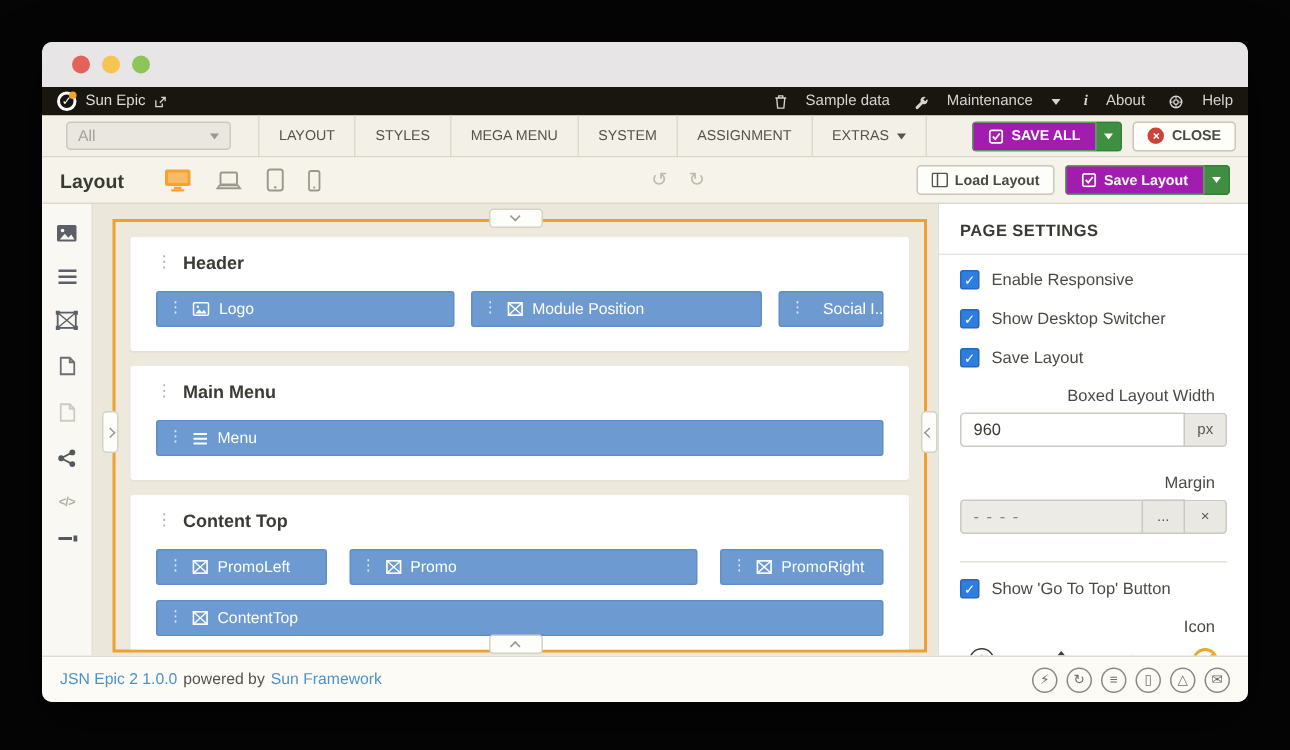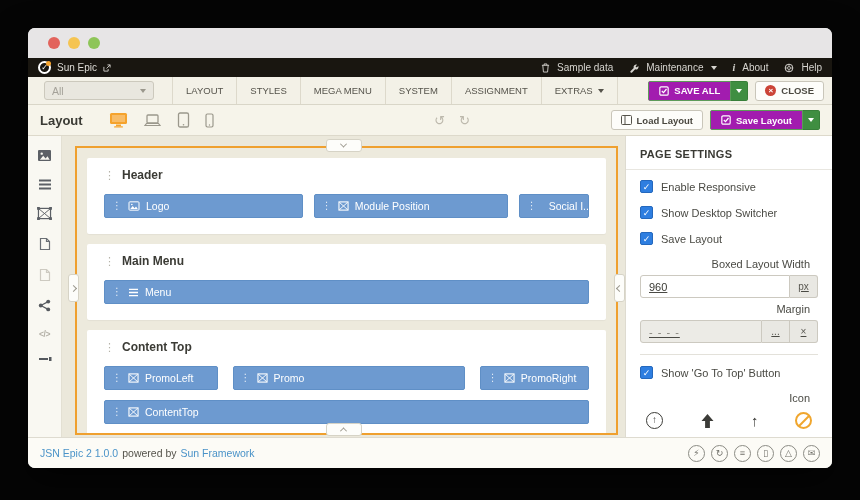"Sample data" .darkitem { gap: 7px -> 12px }
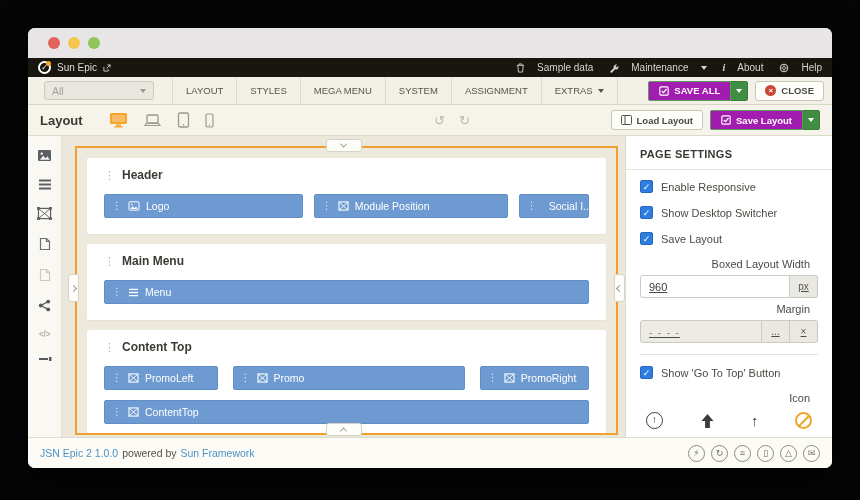"960" .igroup { margin-bottom: 5px -> 18px; text-decoration: underline -> none }
